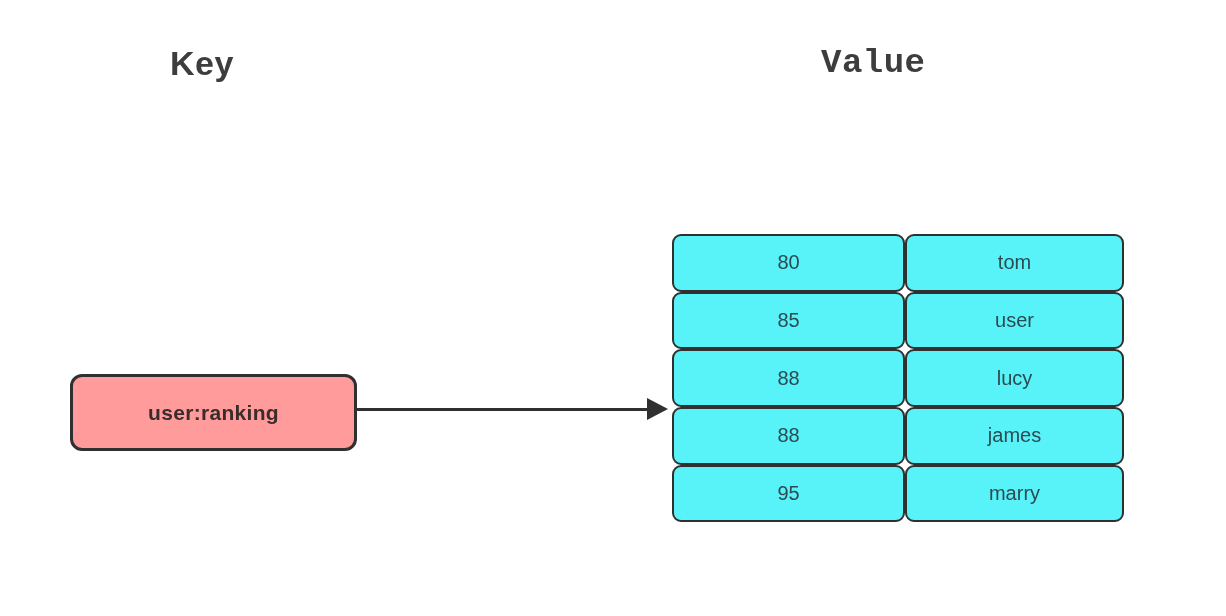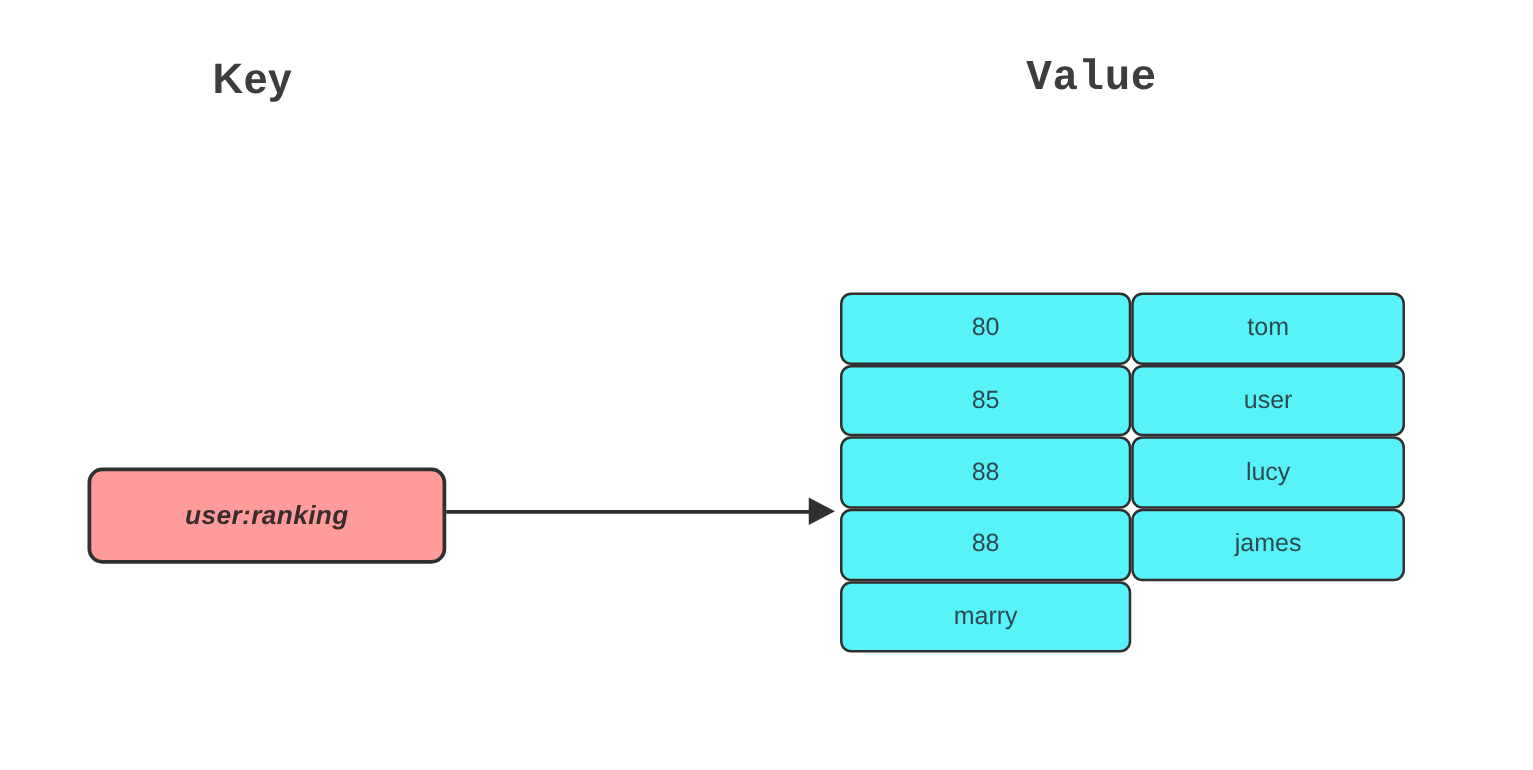"user:ranking" .key-box { font-style: italic -> none }
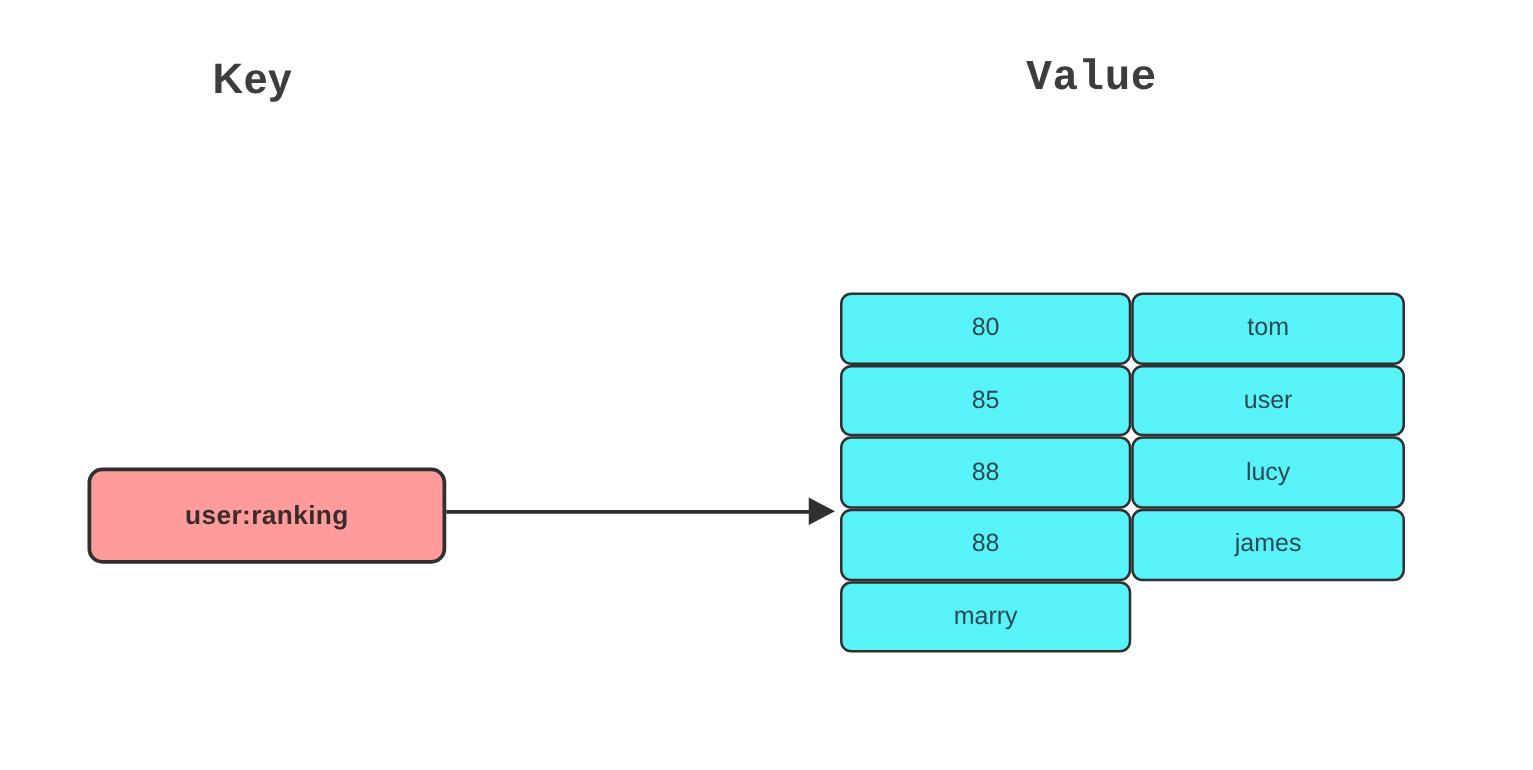"95" div.cell { html: none -> <div>95</div> }
